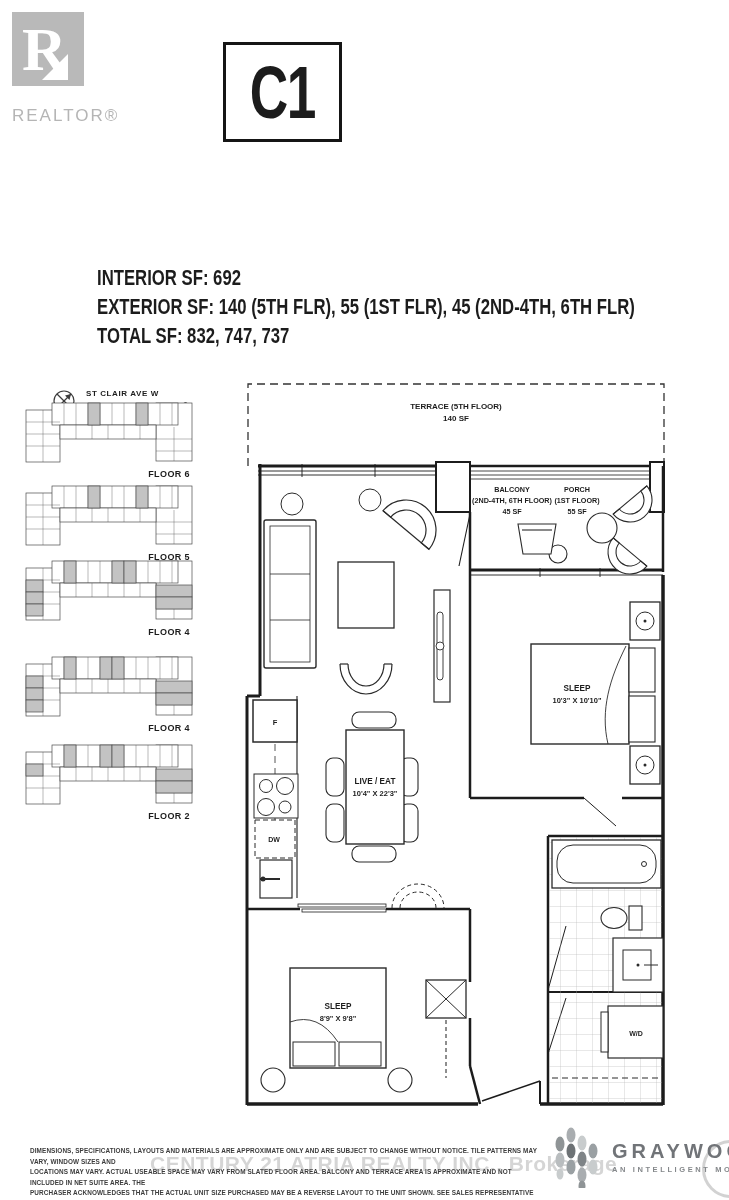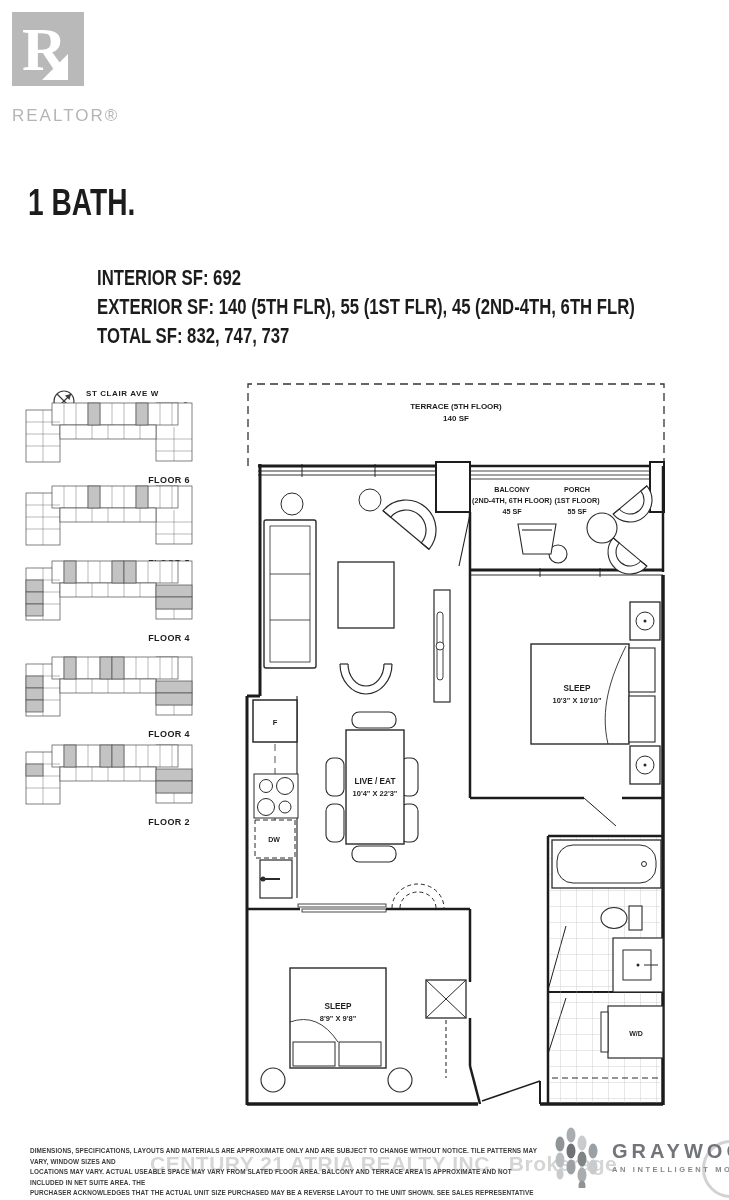"C1" div.unit-box { html: none -> <div> <span>C1</span> </div> }
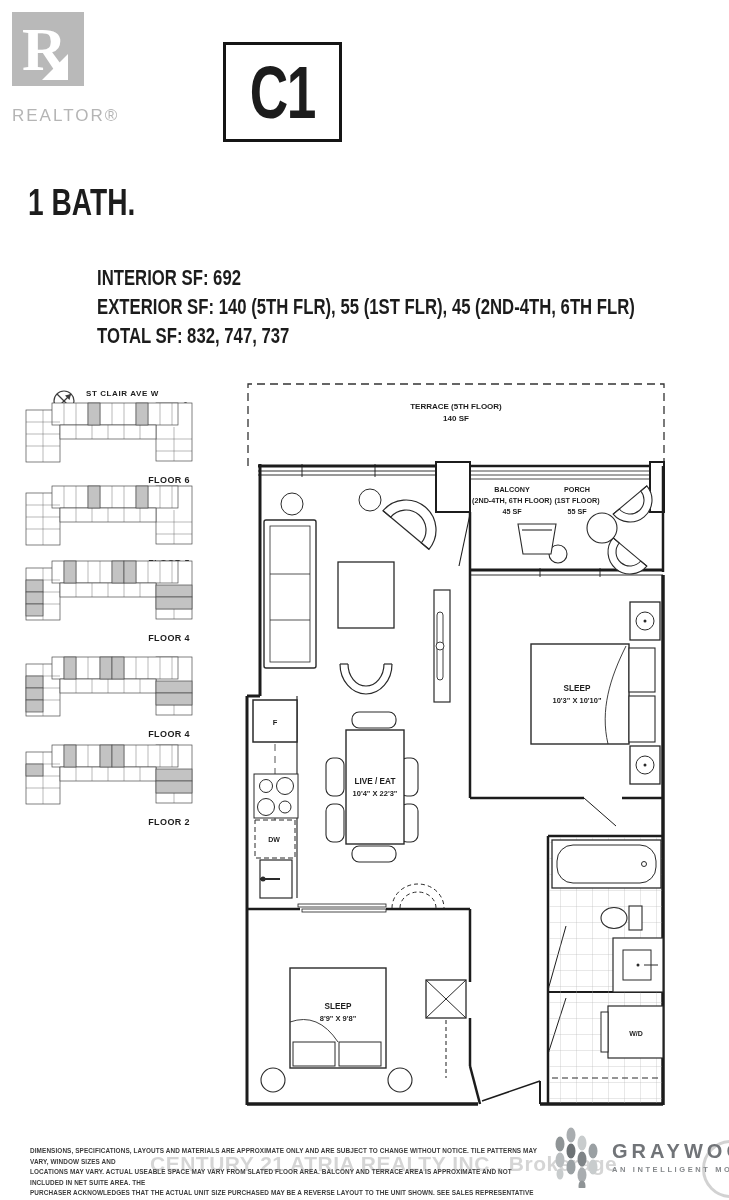"1 BATH." div { html: <div><span>1 BATH.</span></div> -> none }
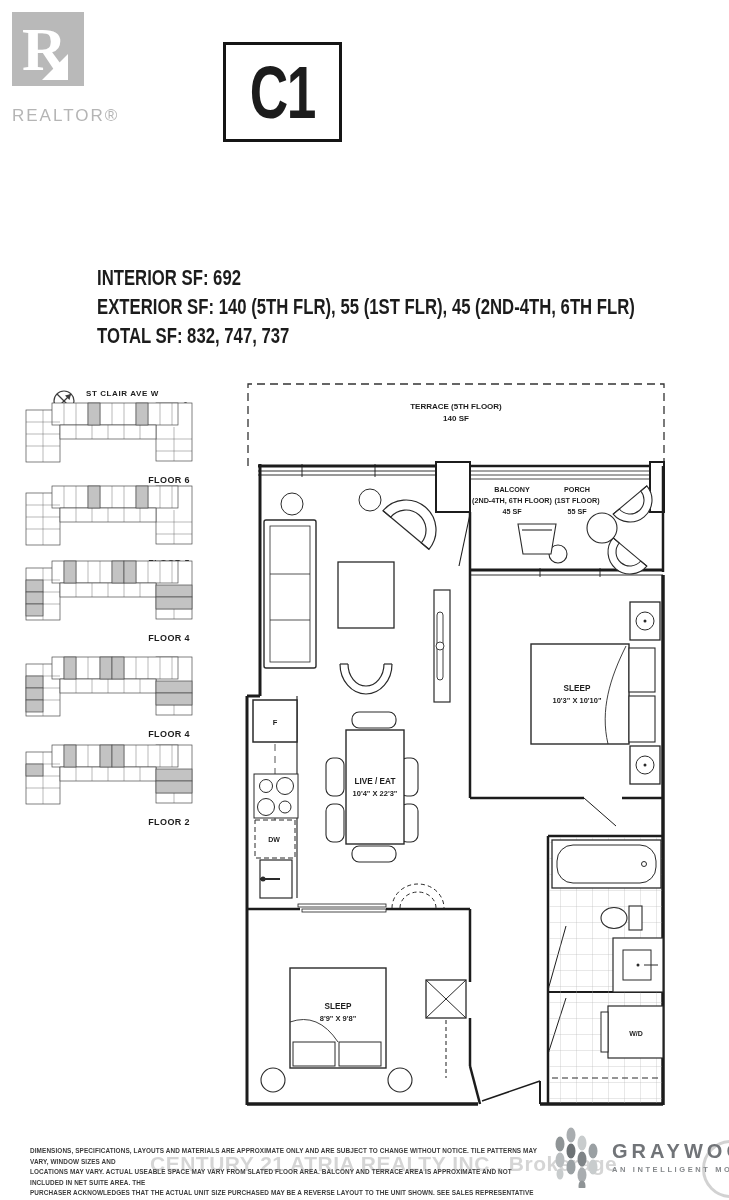"FLOOR 6" .kp-label { margin-top: 7px -> 1px }
